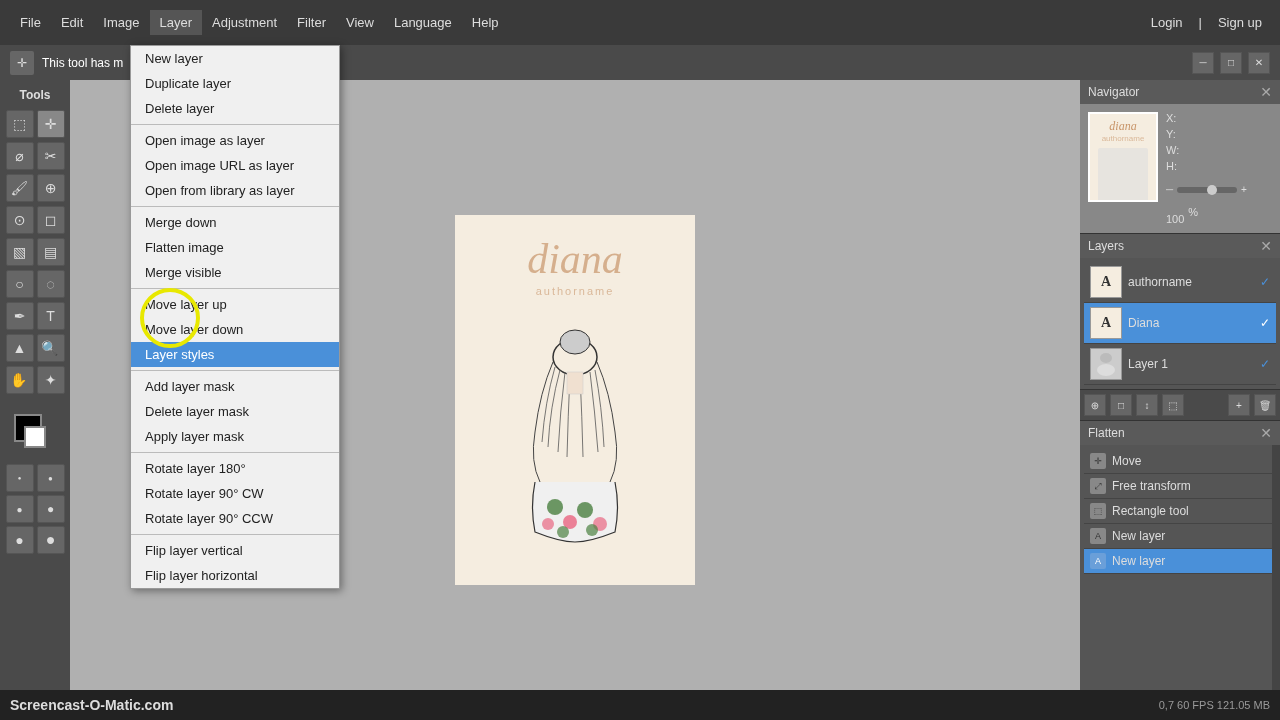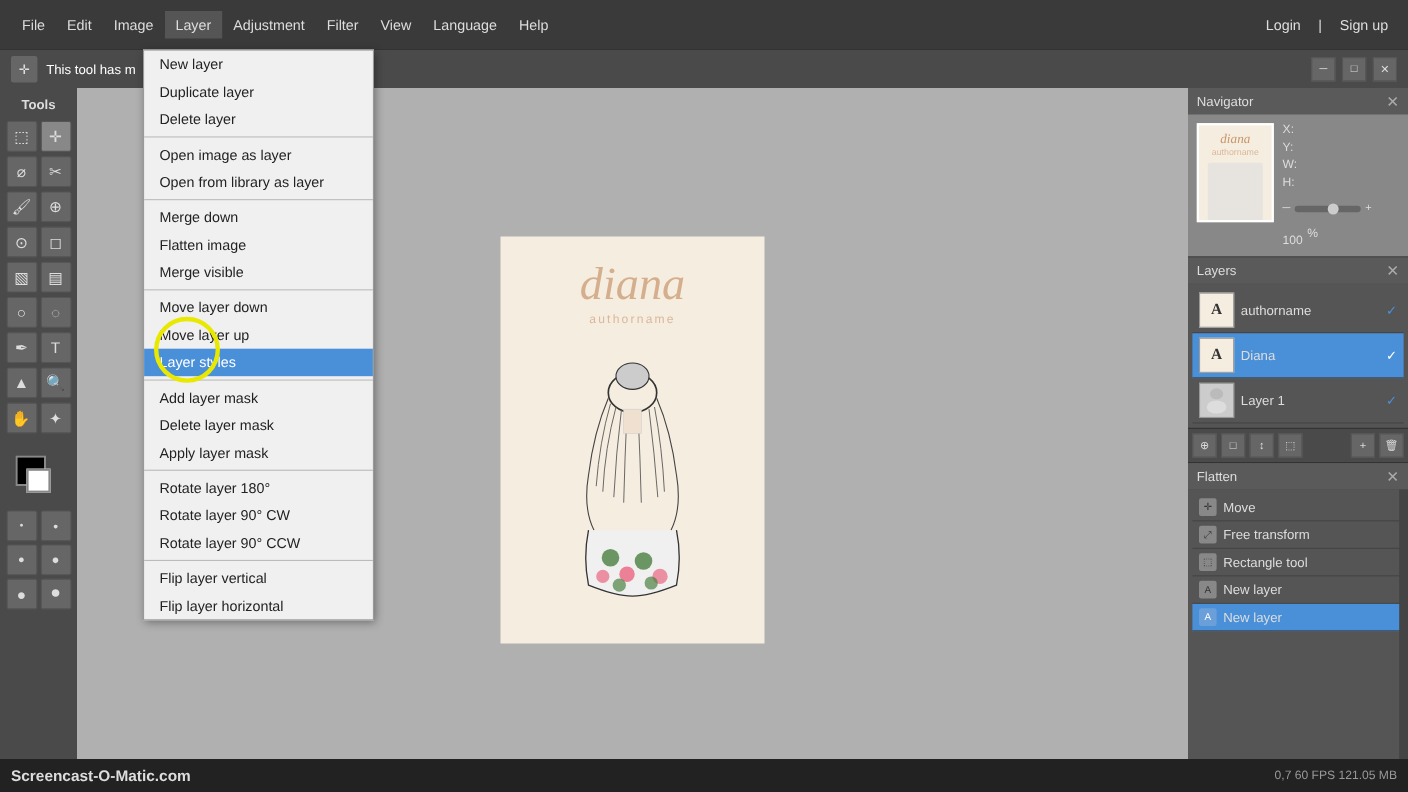"Open image URL as layer" div.dd-item { html: none -> <div>Open image URL as layer</div> }
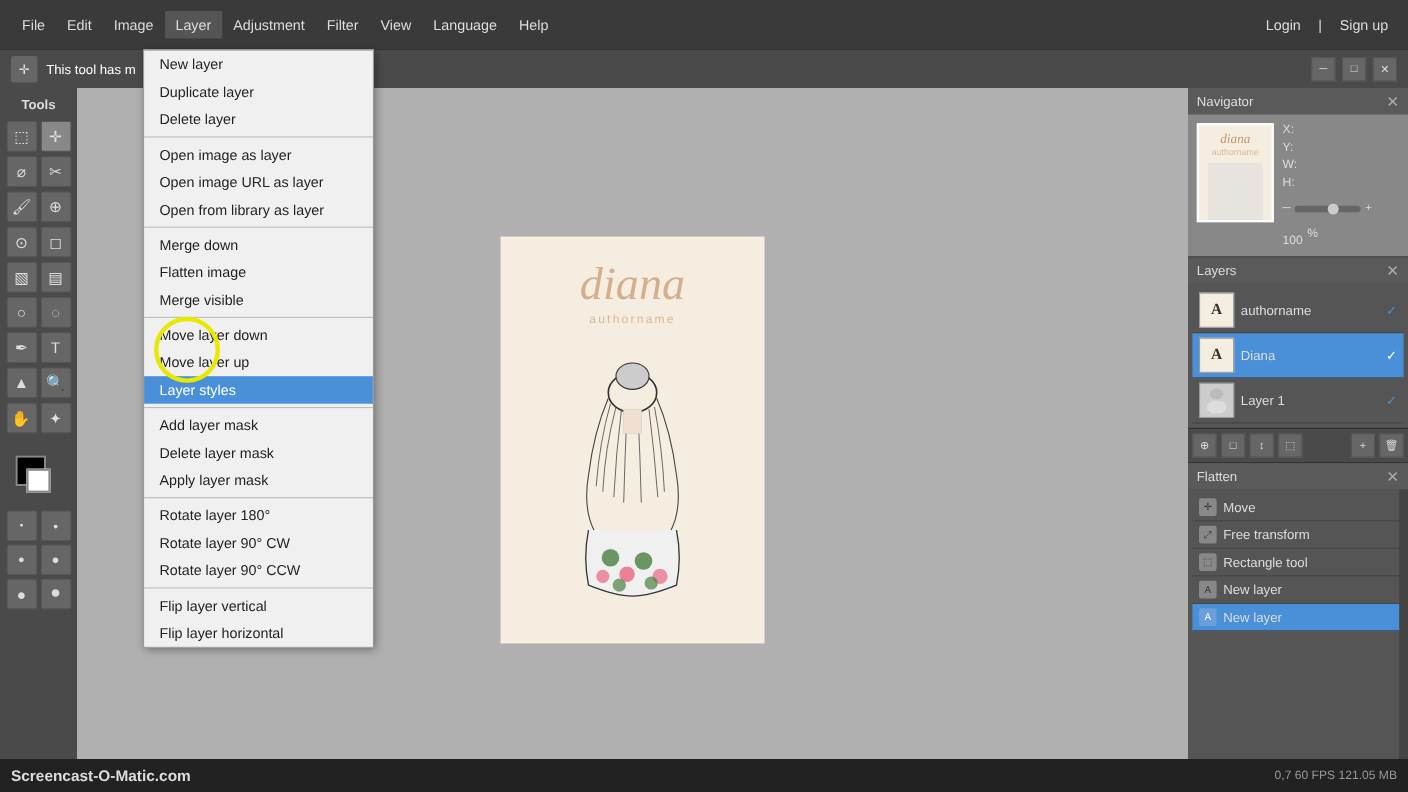"Move layer down" div.dd-item { order: before "Move layer up" -> after "Move layer up" }
